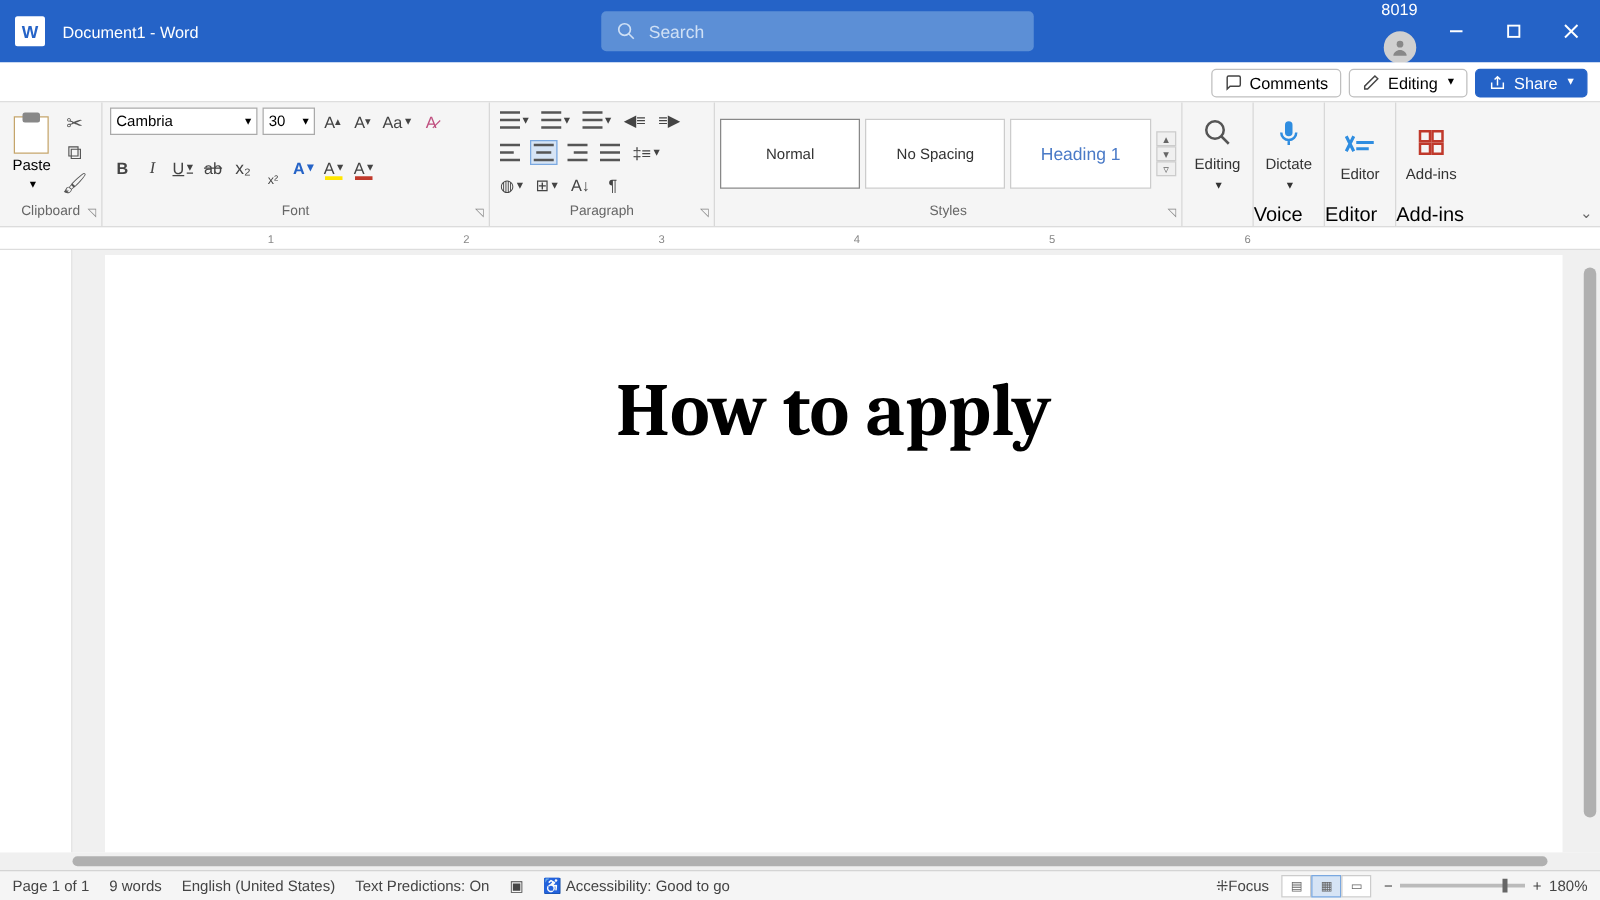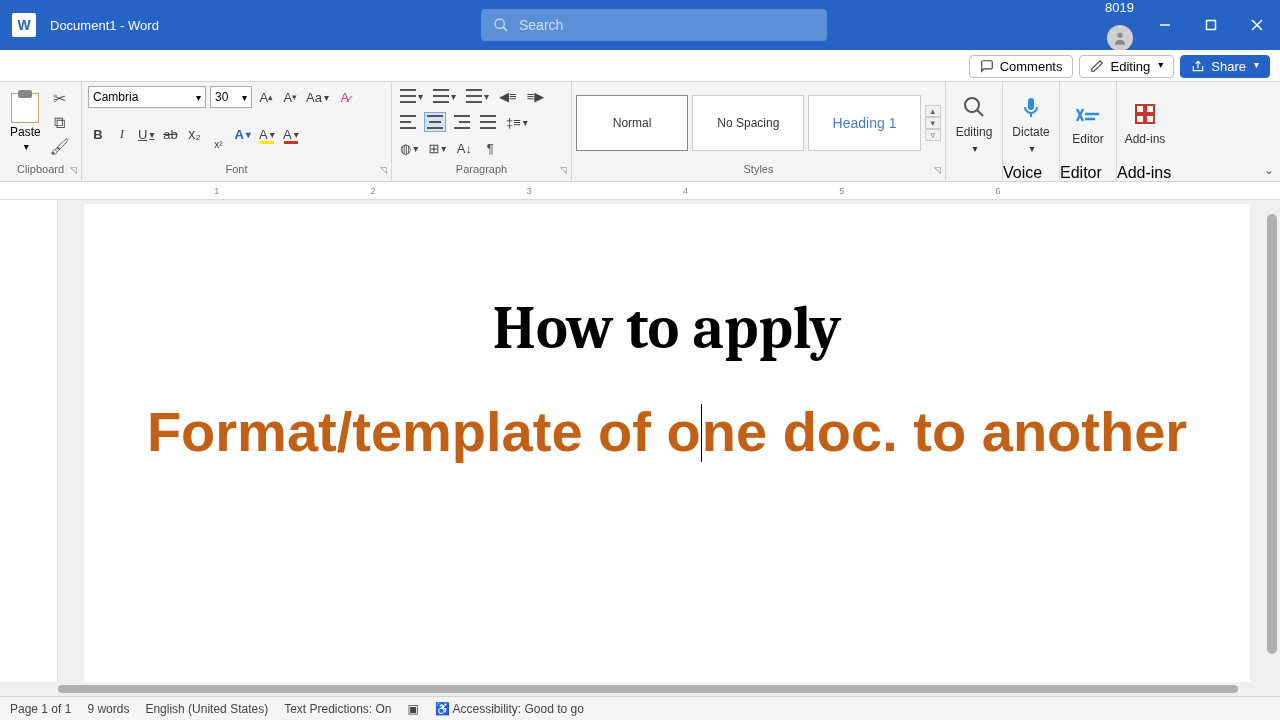"Format/template of one doc. to" div.line2 { html: <div> <span>Format/template of o</span><span></span><span>ne doc. to another</span> </div> -> none }
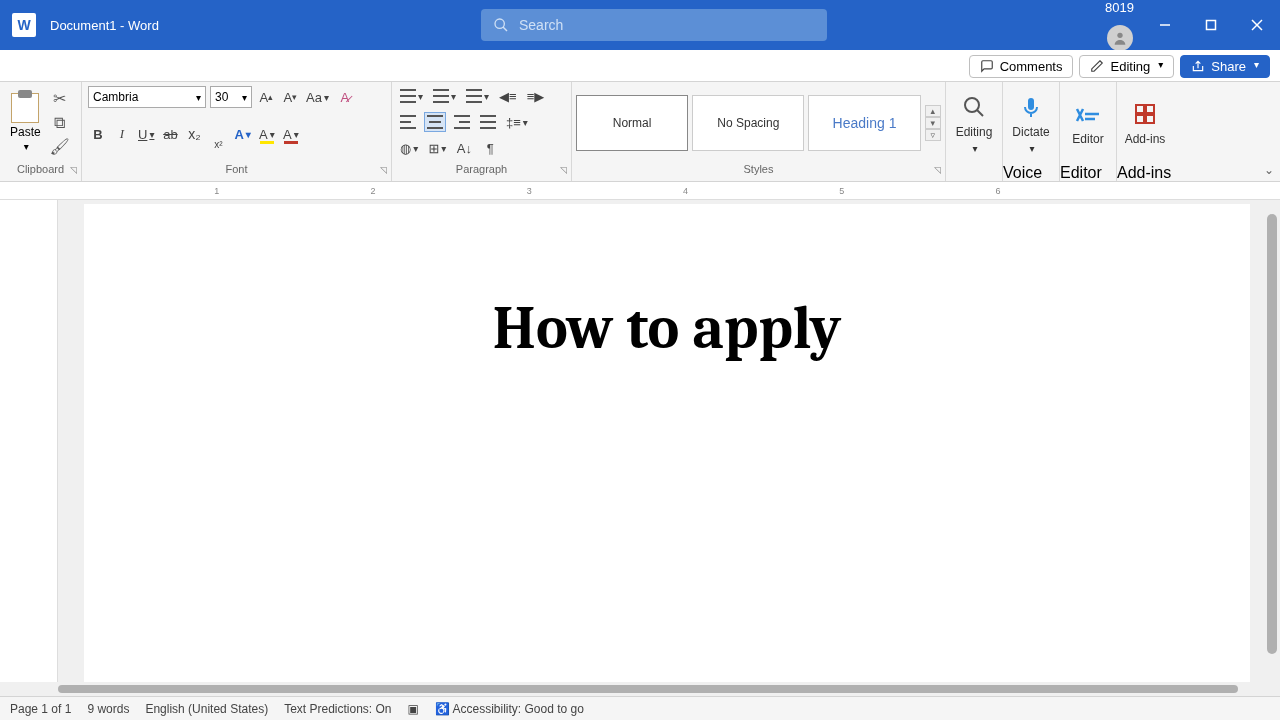"⁜Focus" div.sright { html: none -> <div> <span>⁜<span>Focus</span></span> <div> <div>▤</div> <div>▦</div> <div>▭</div> </div> <div> <span>−</span> <div> <div></div> </div> <span>+</span> <span>180%</span> </div> </div> }
